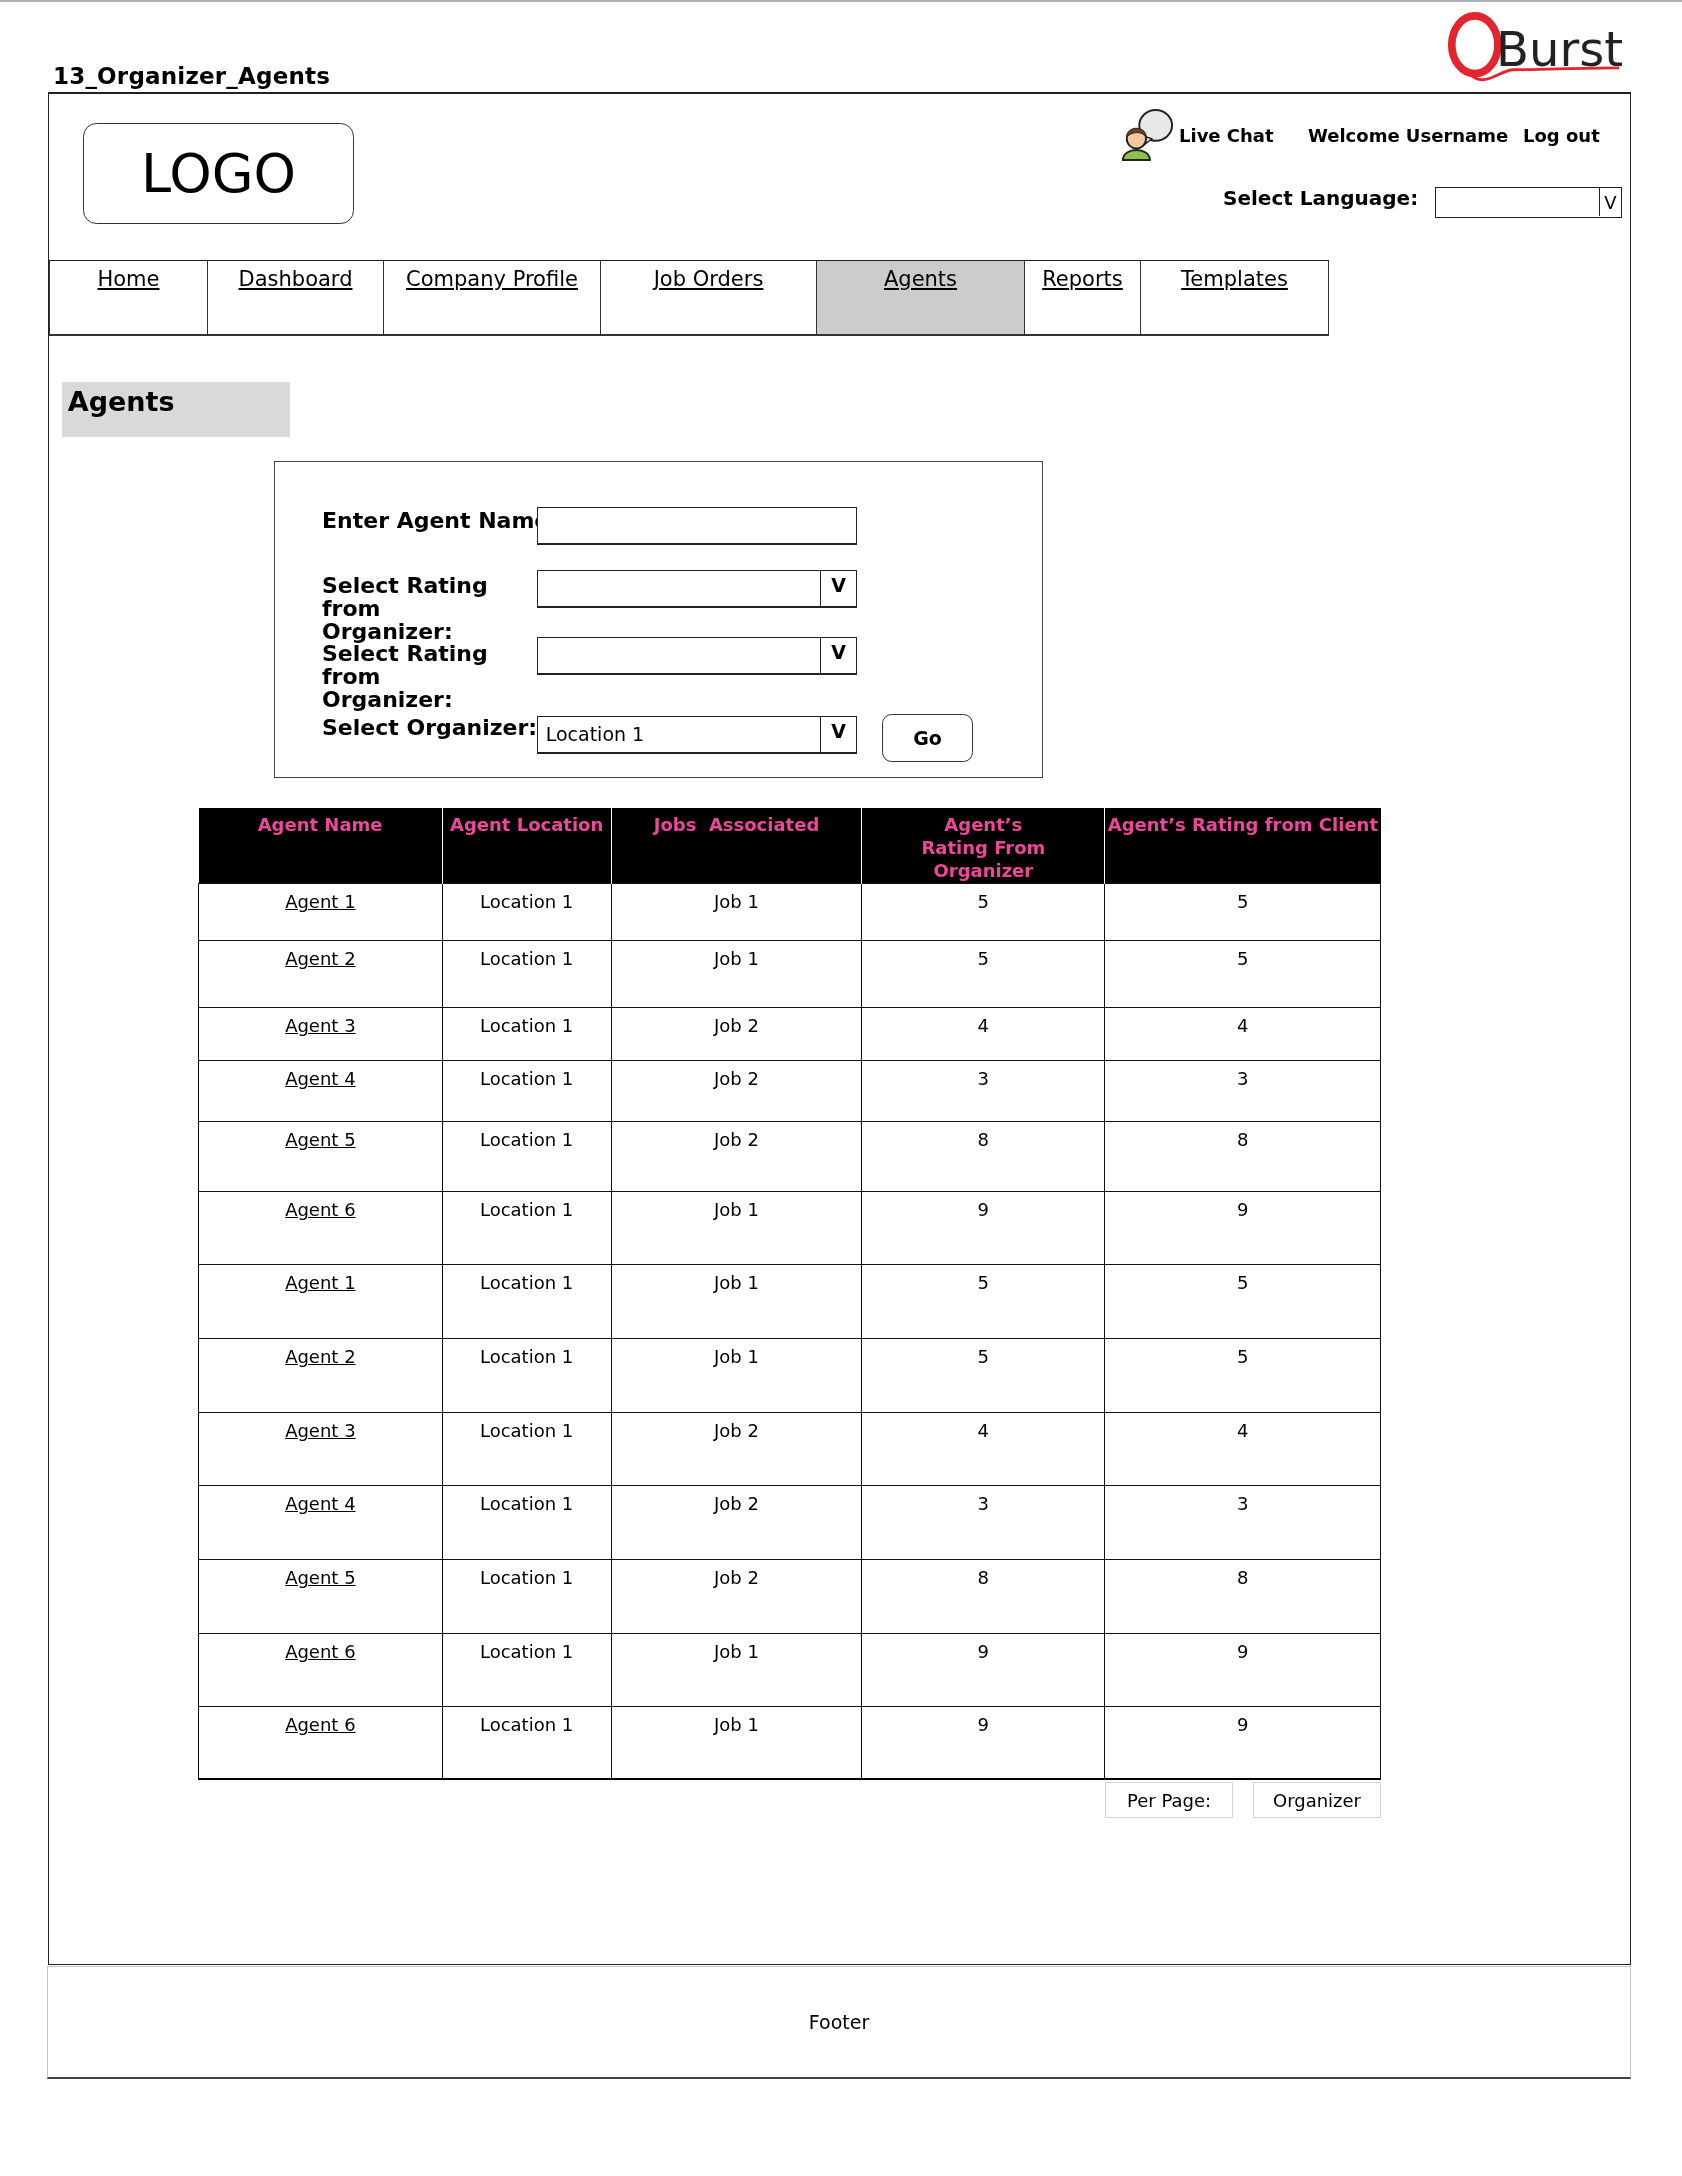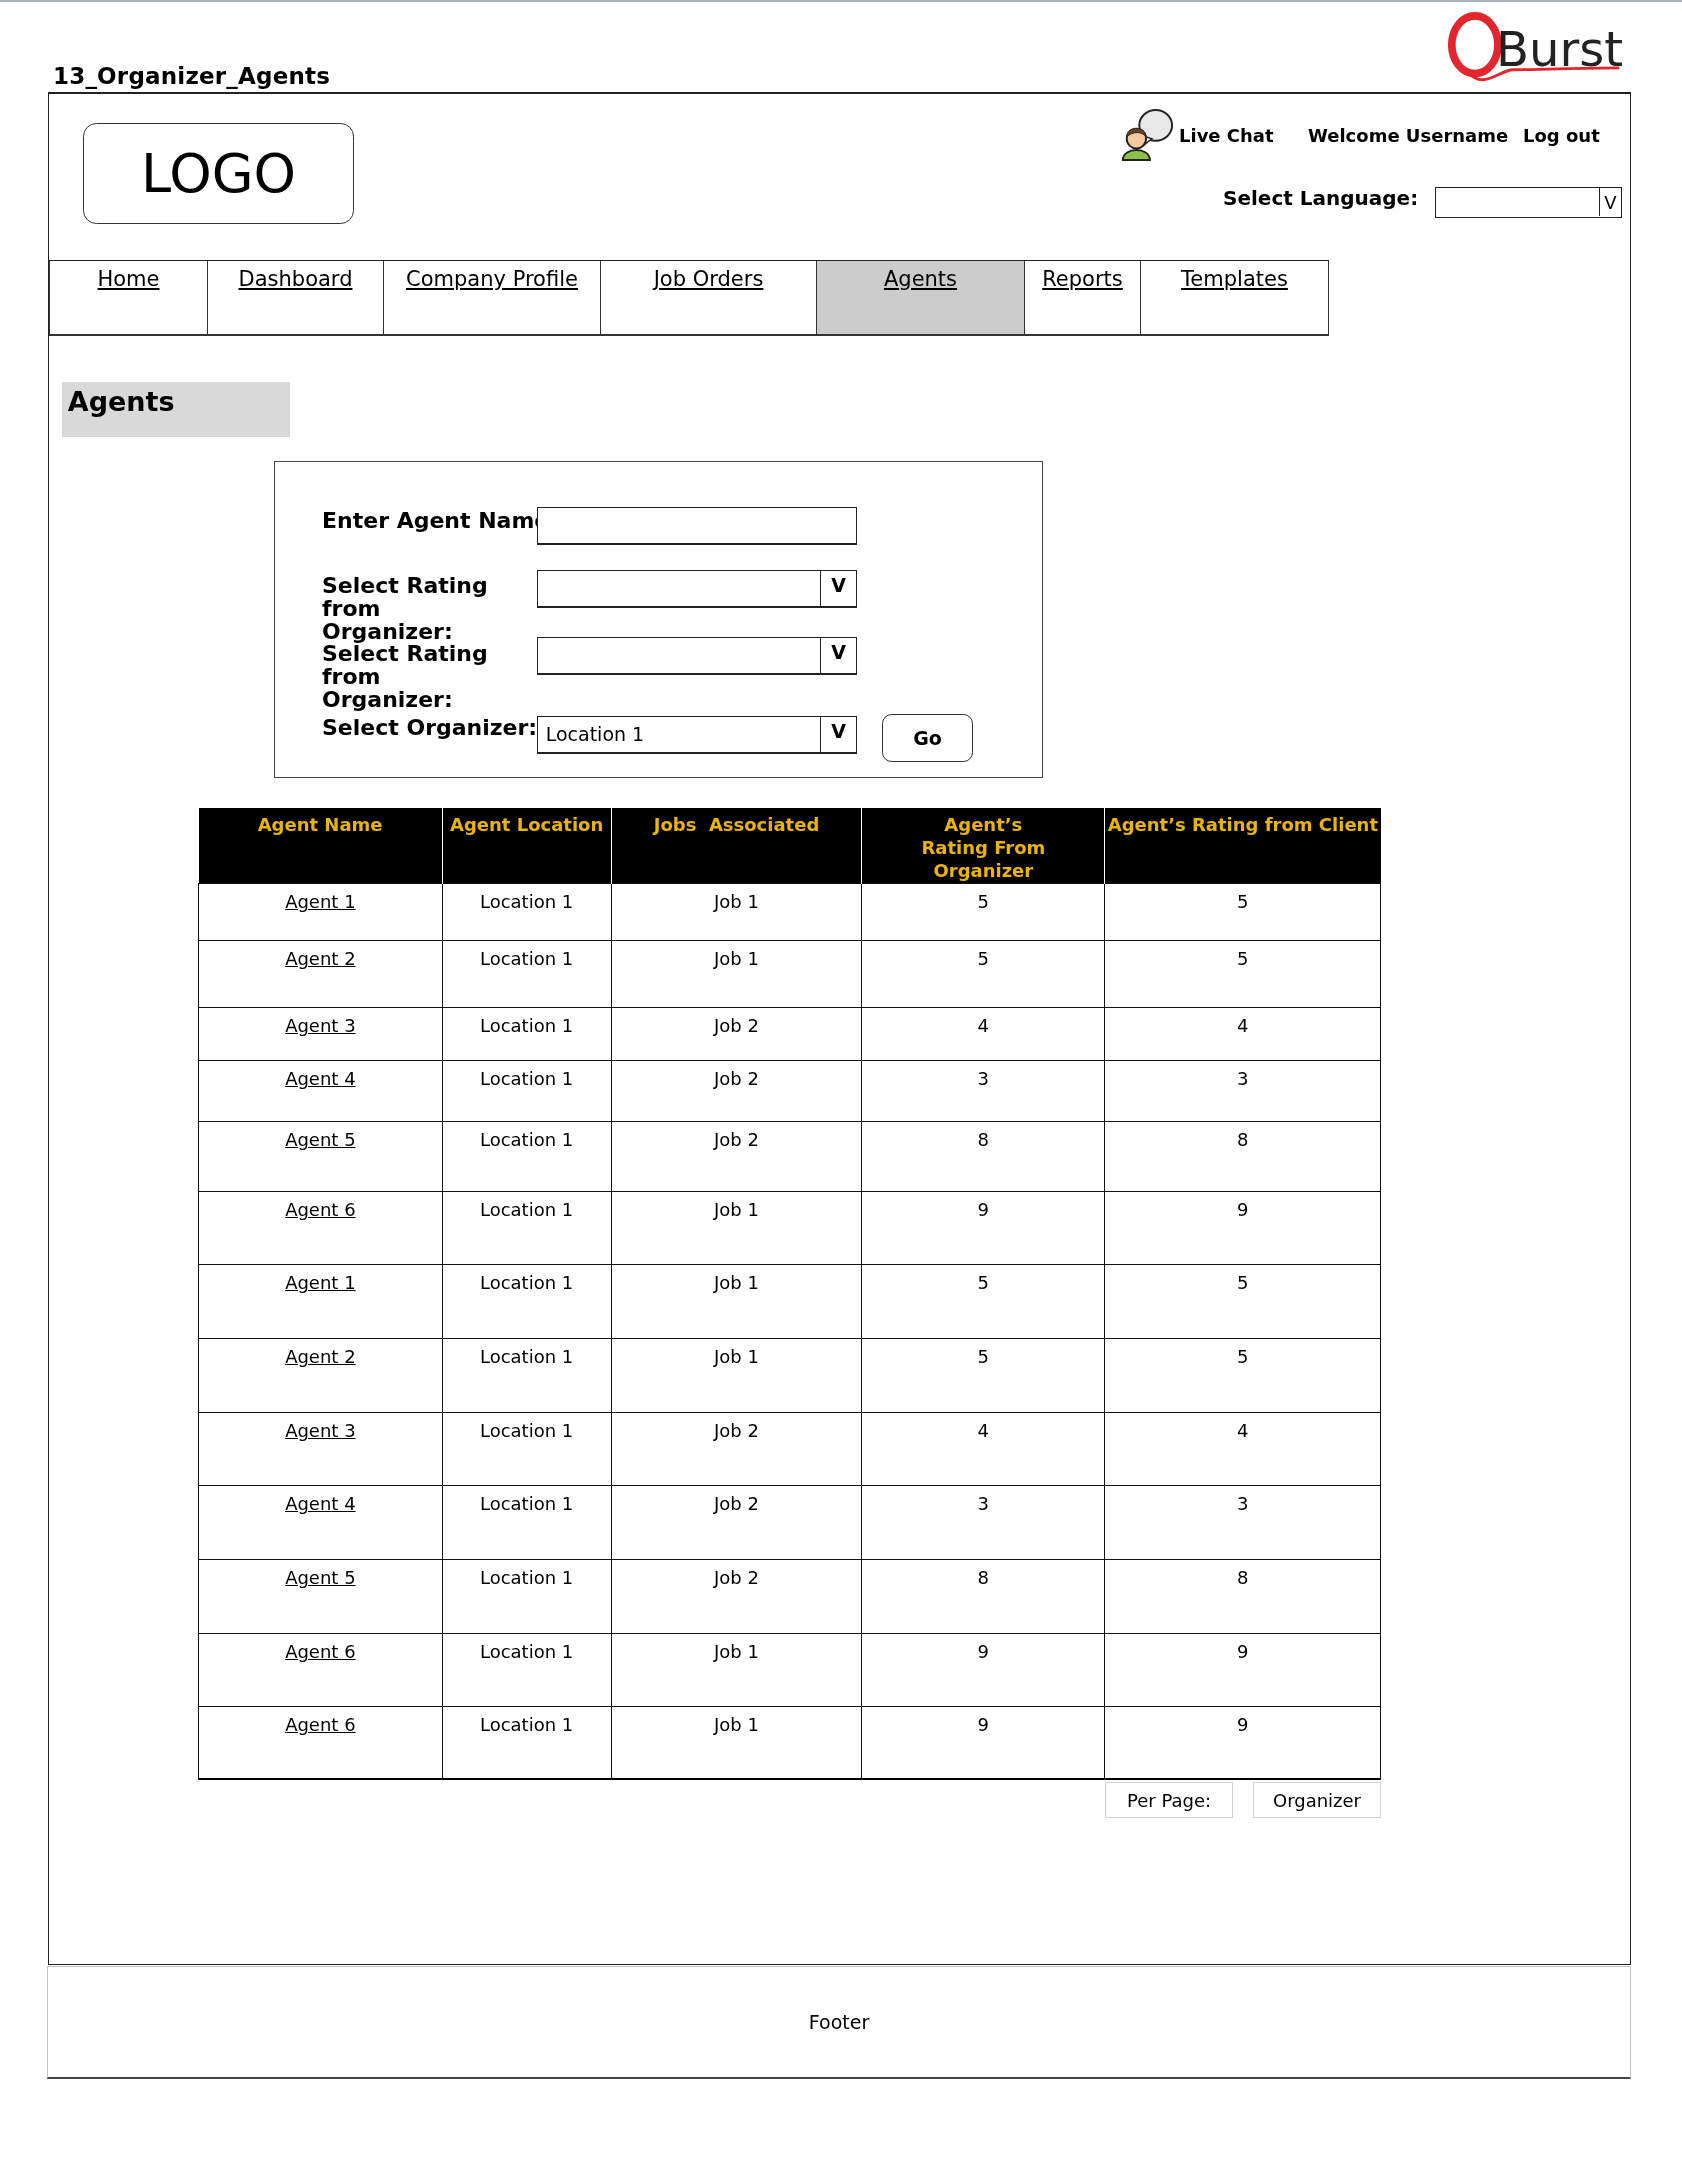"Agent Name" table.agents th { color: #eab308 -> #ec4899 }
